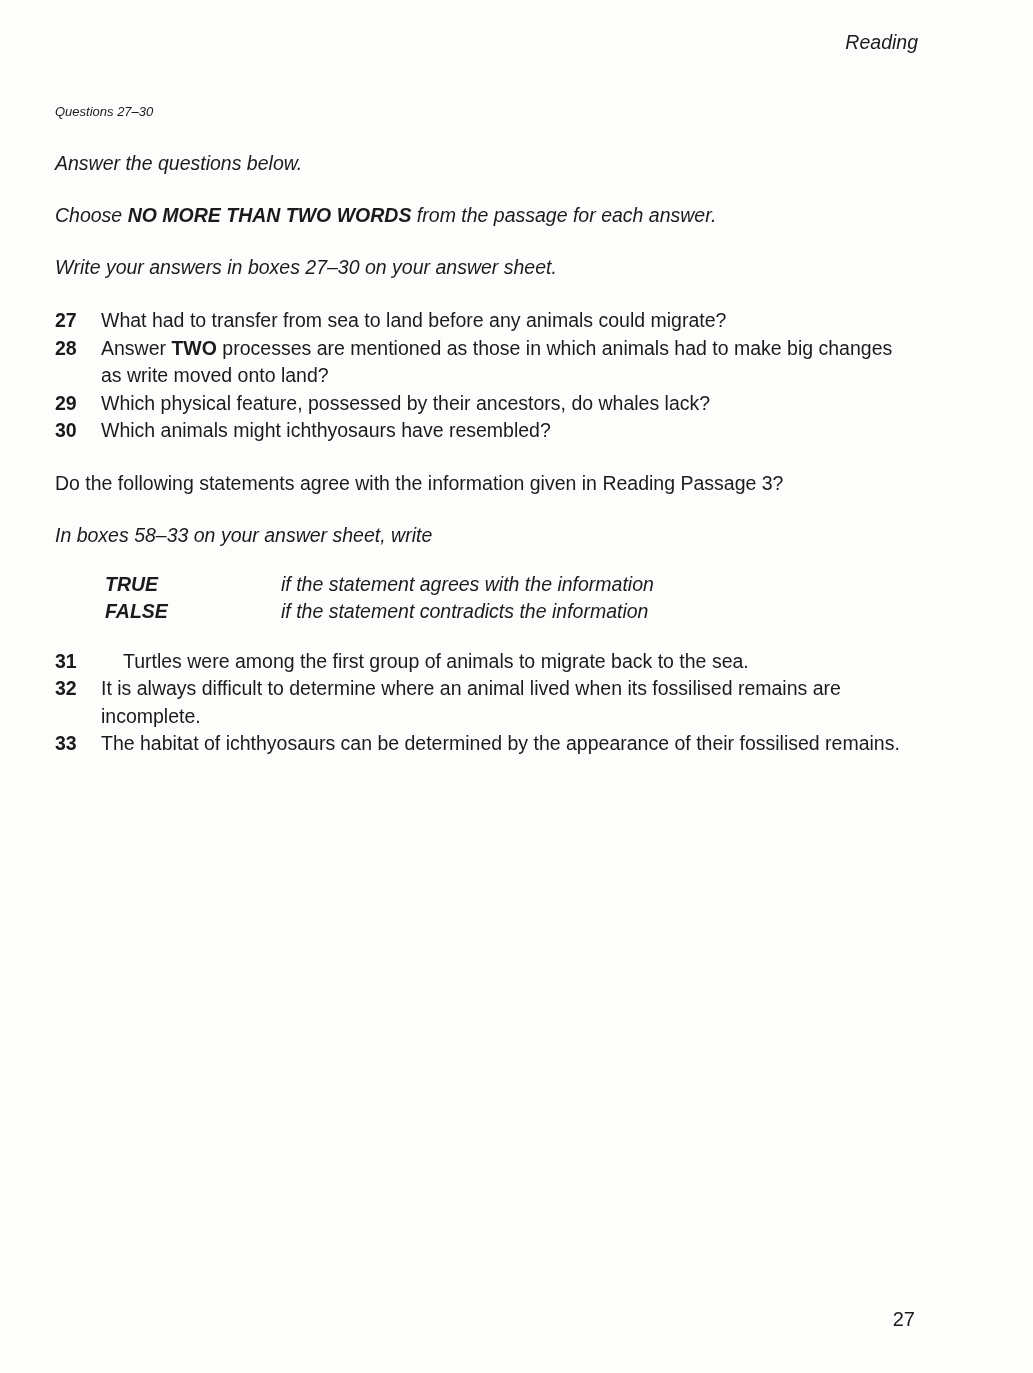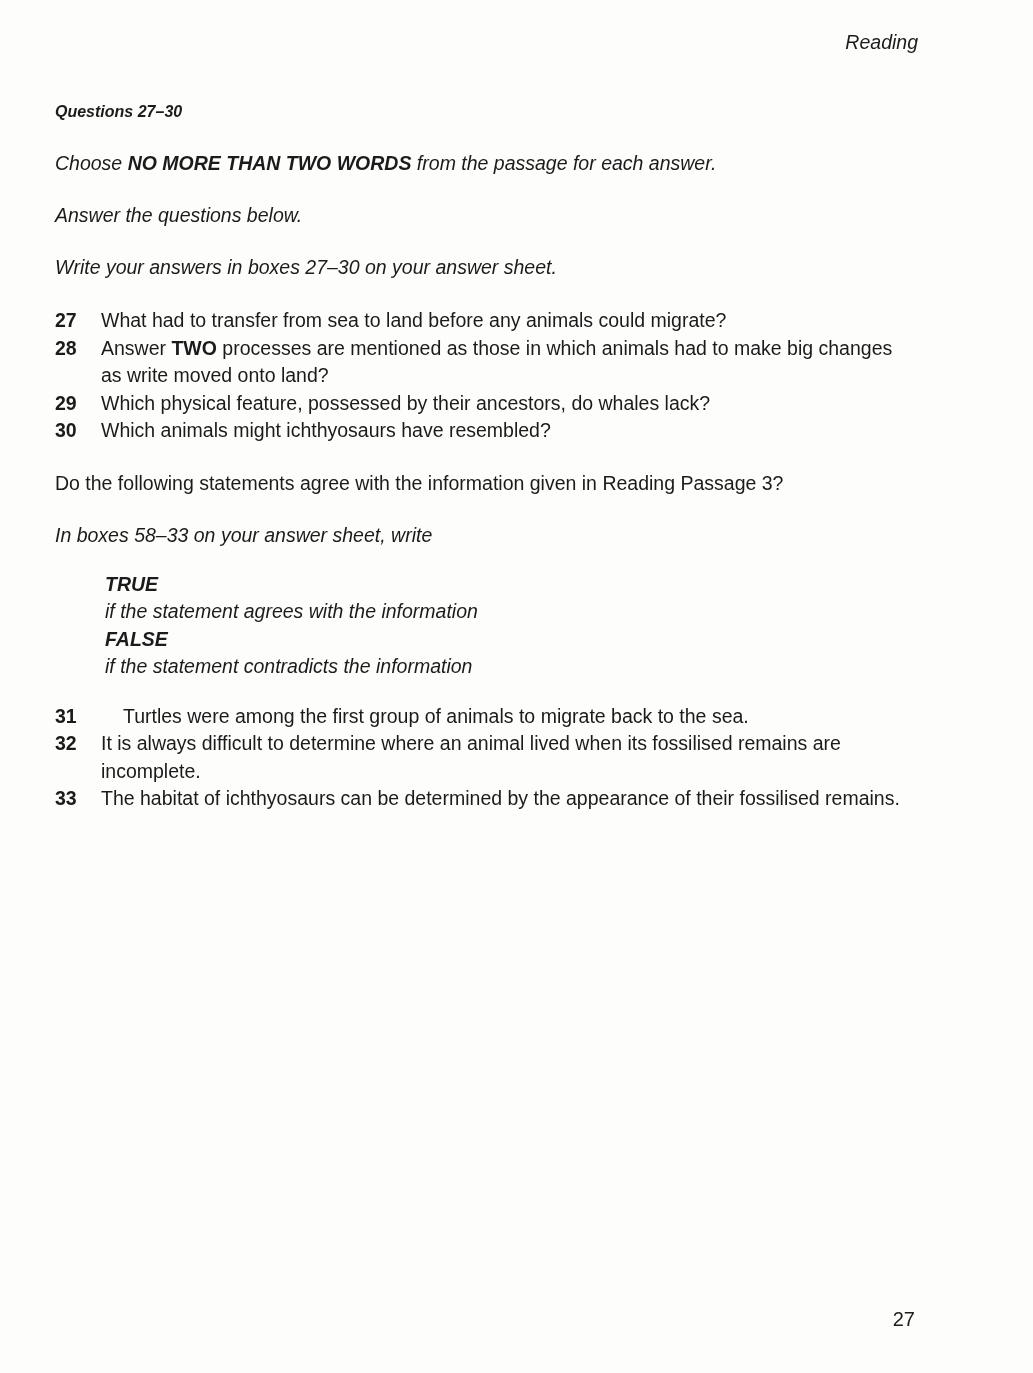"Questions 27–30" .section-title { font-size: 16px -> 13px; font-weight: bold -> normal }
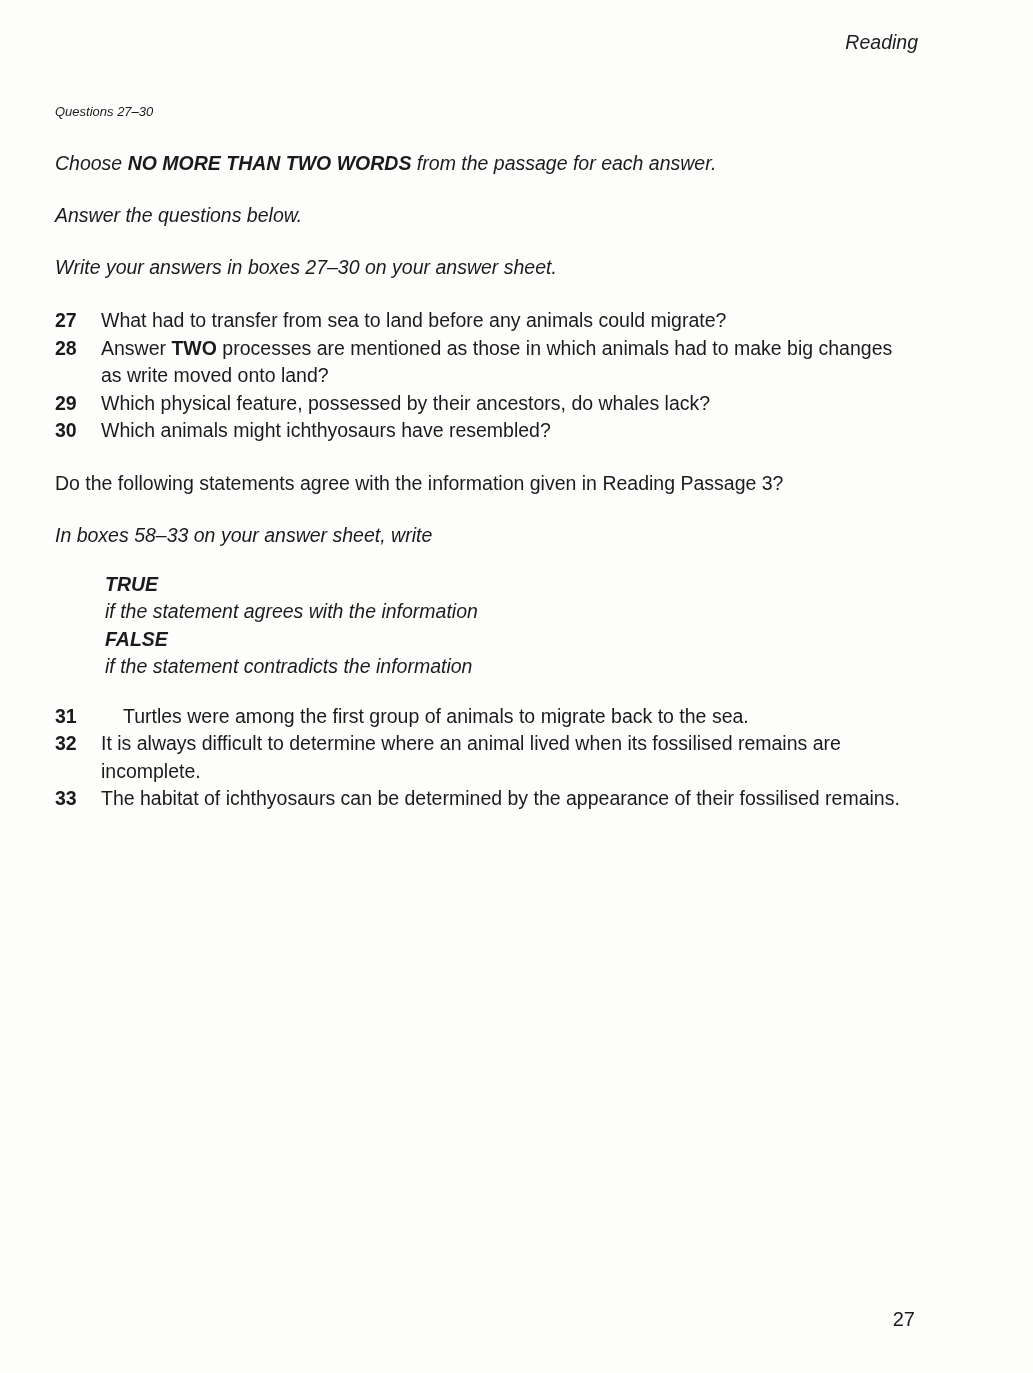"Choose NO MORE THAN TWO" p.instr { order: before "Answer the questions below." -> after "Answer the questions below." }
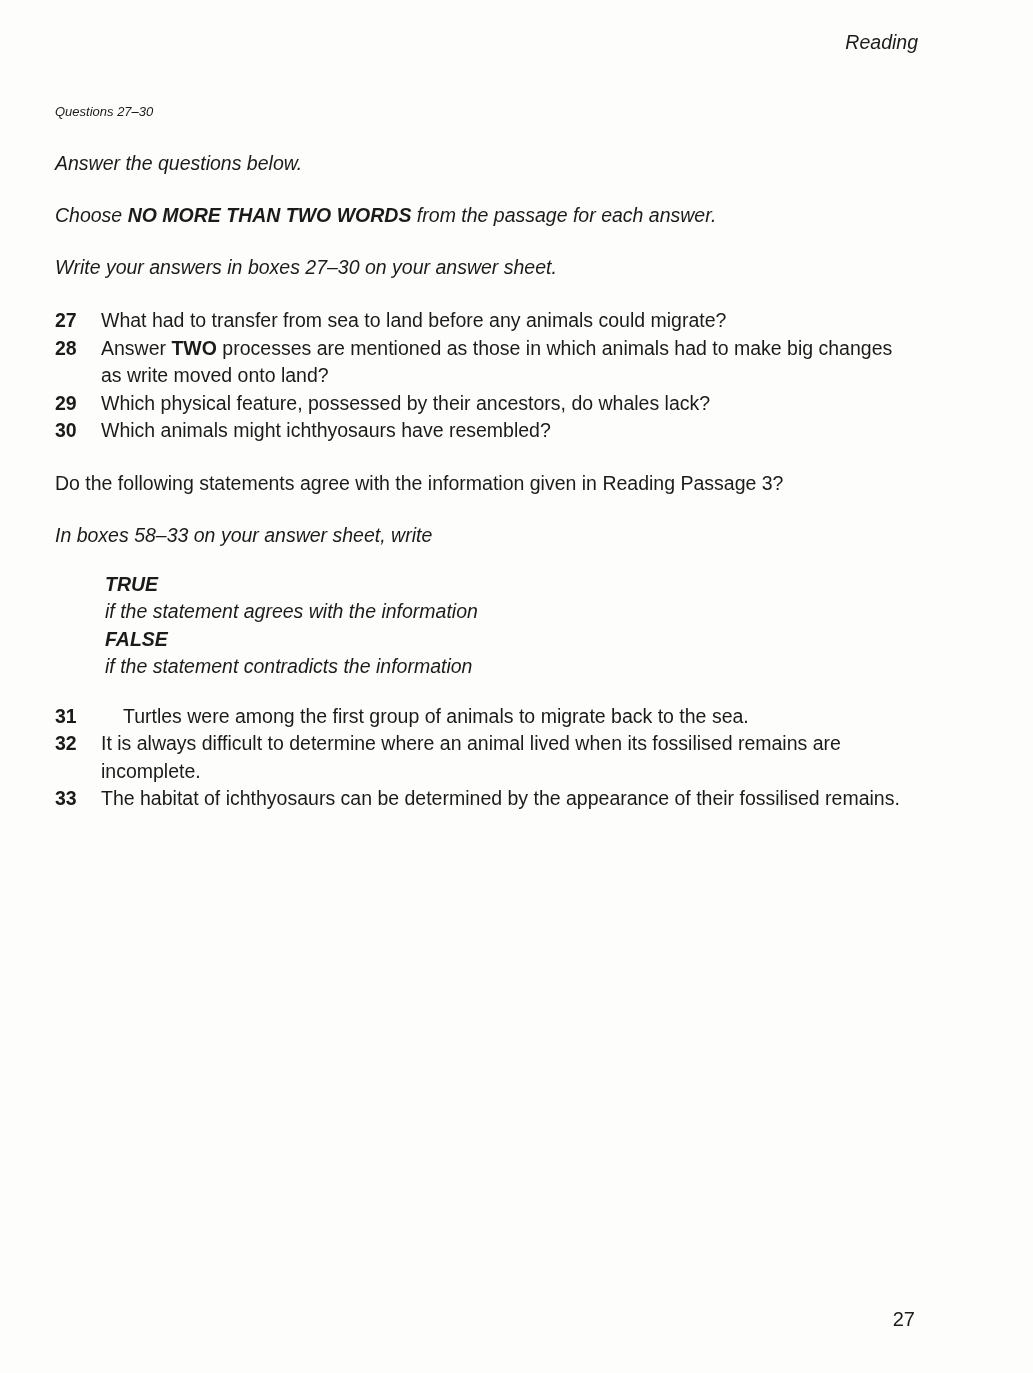"TRUE" .legend-row { flex-direction: column -> none }
